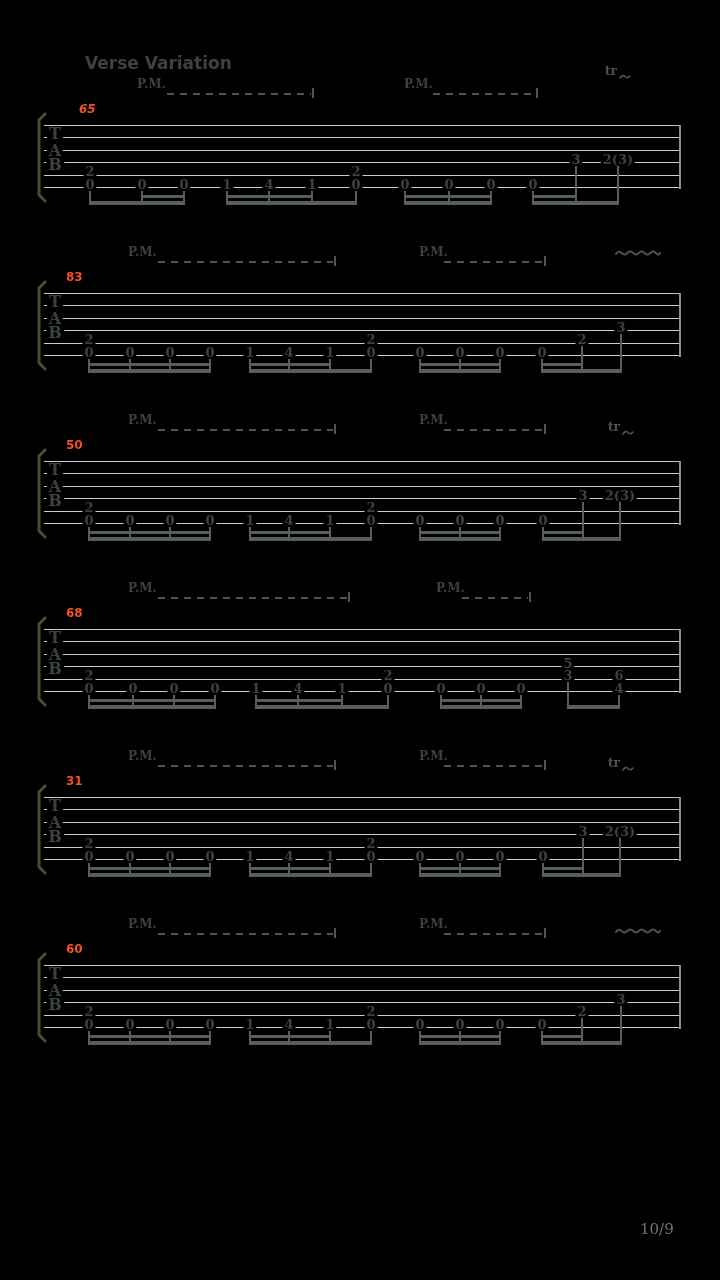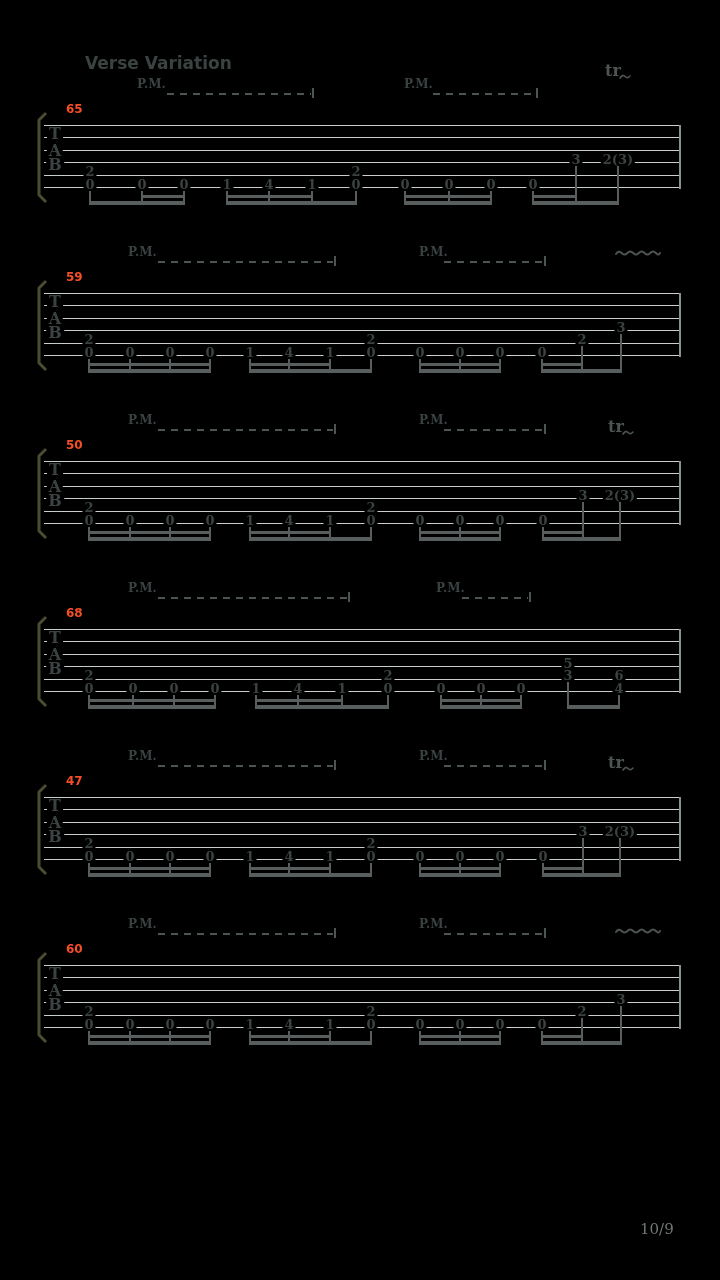"tr" .orn-tr { font-size: 16px -> 12px }
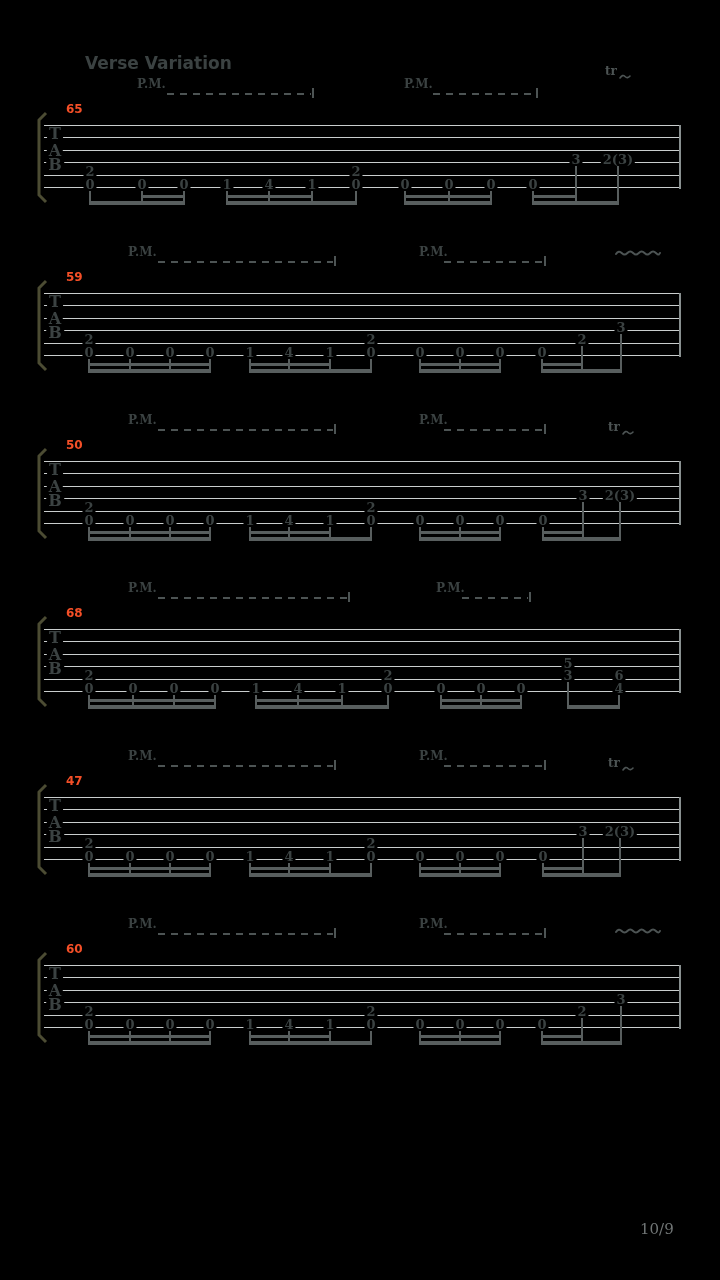"65" div.mnum { font-style: none -> italic; left: 66px -> 79px }
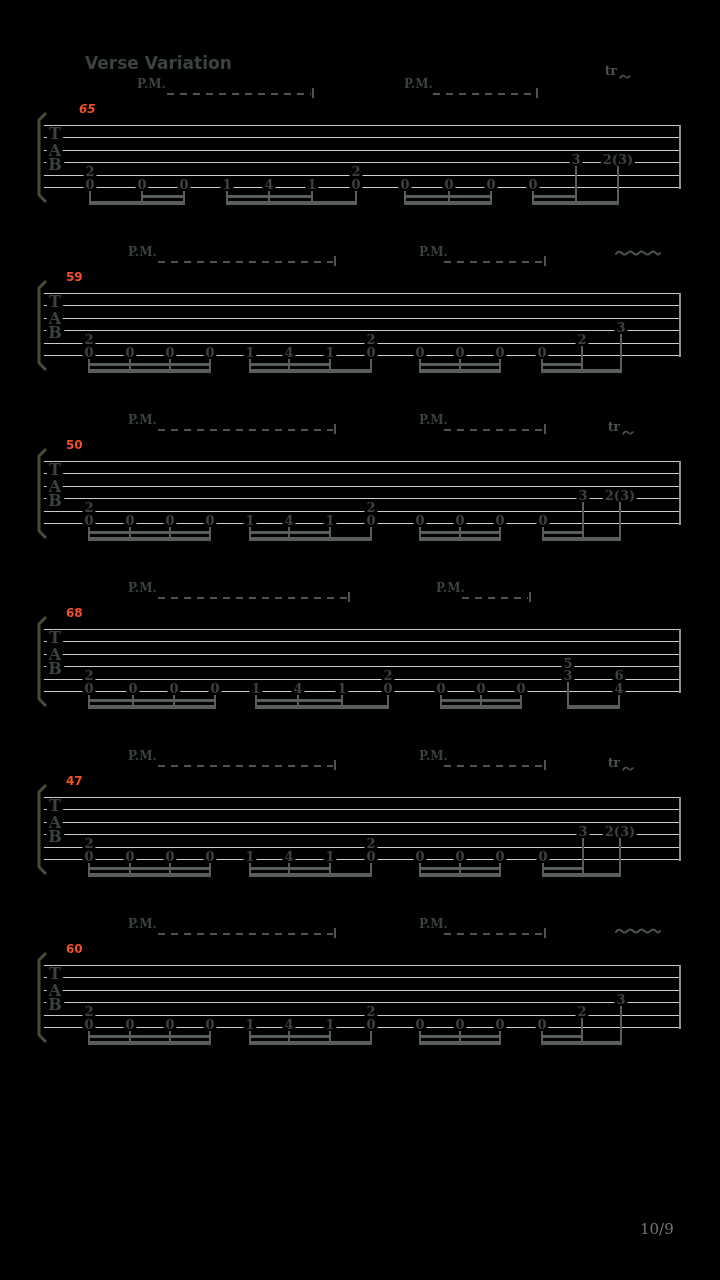"59" div.mnum { text: 59 -> 83 }
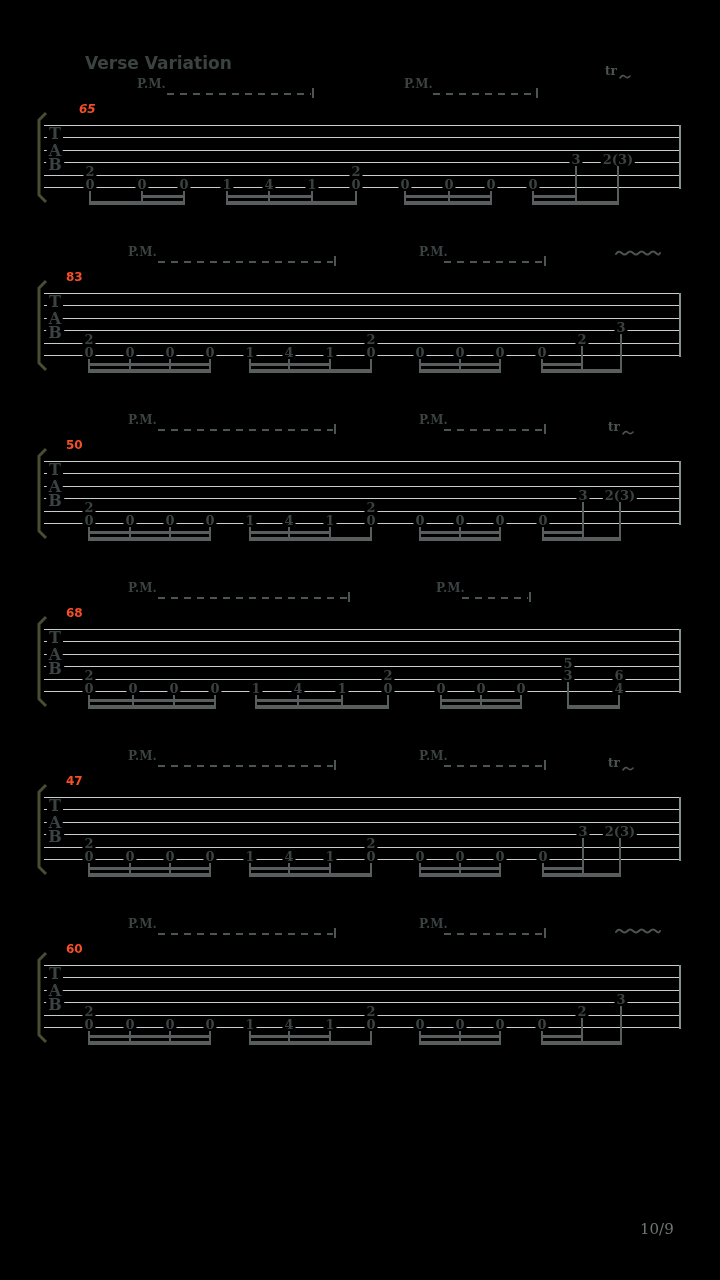"47" div.mnum { text: 47 -> 31 }
